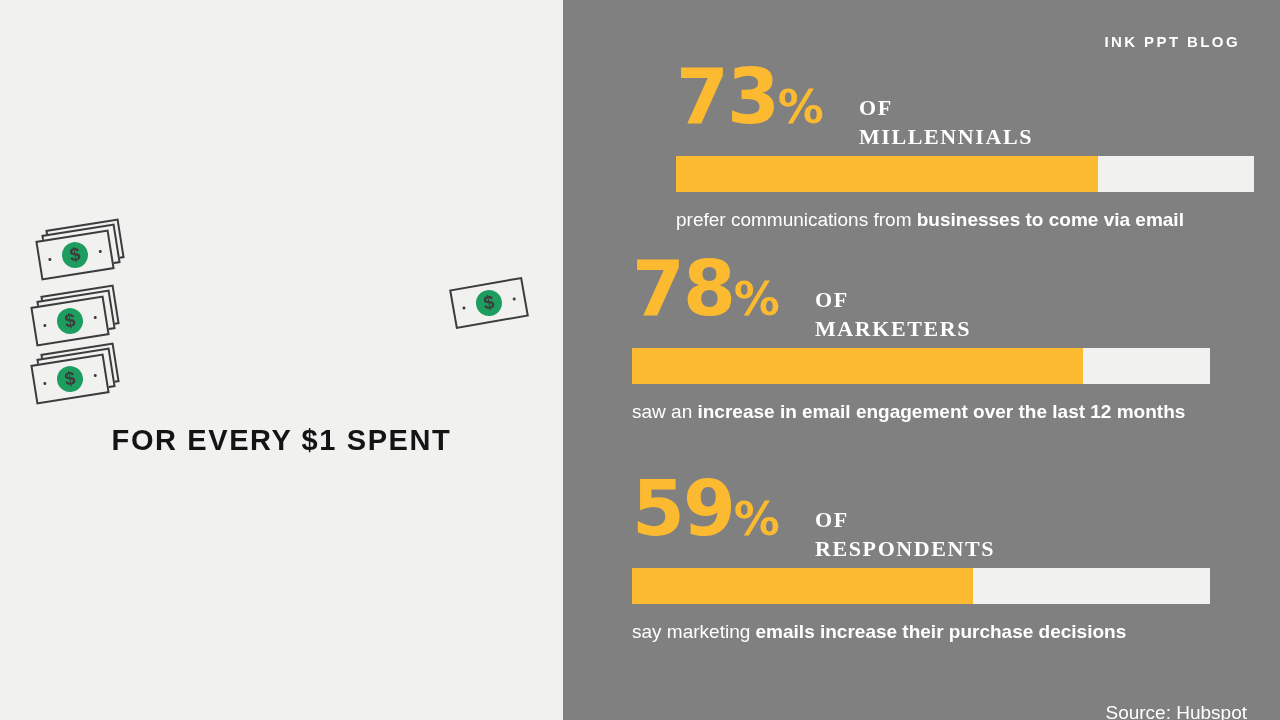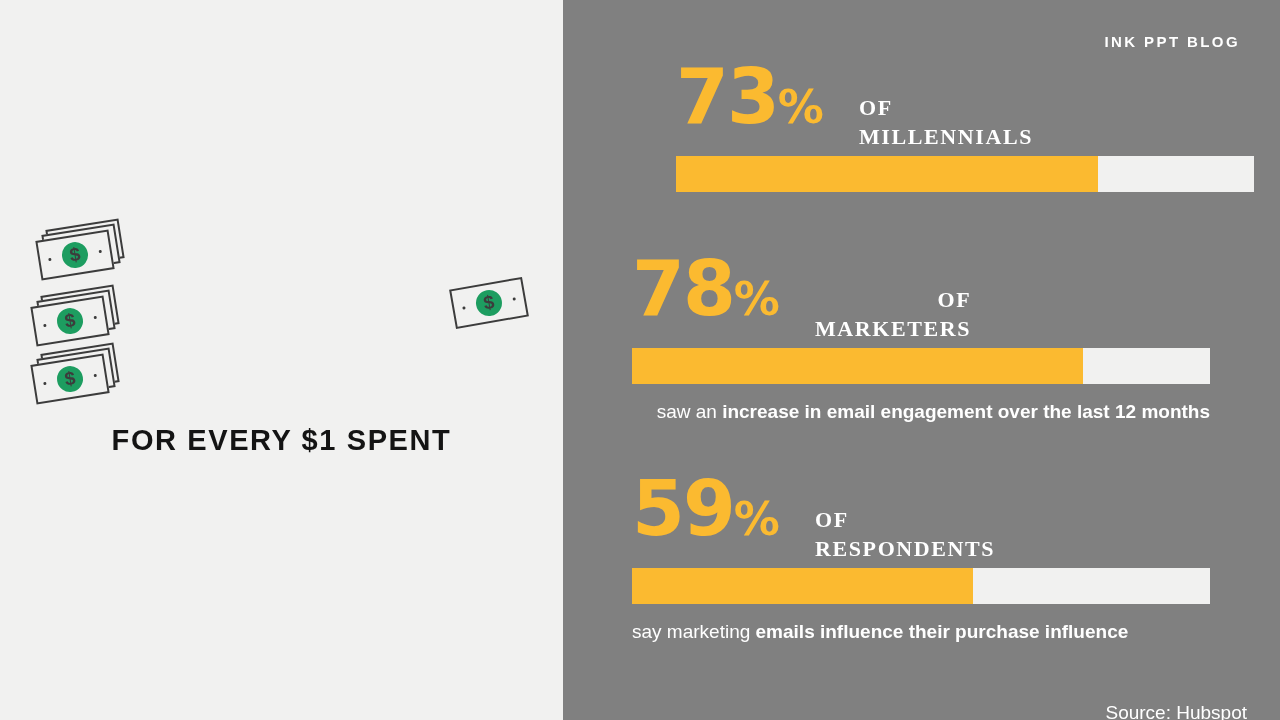"prefer communications from businesses to" div.stat-caption { html: none -> <div> <span>prefer communications from </span><b>businesses to come via email</b> </div> }
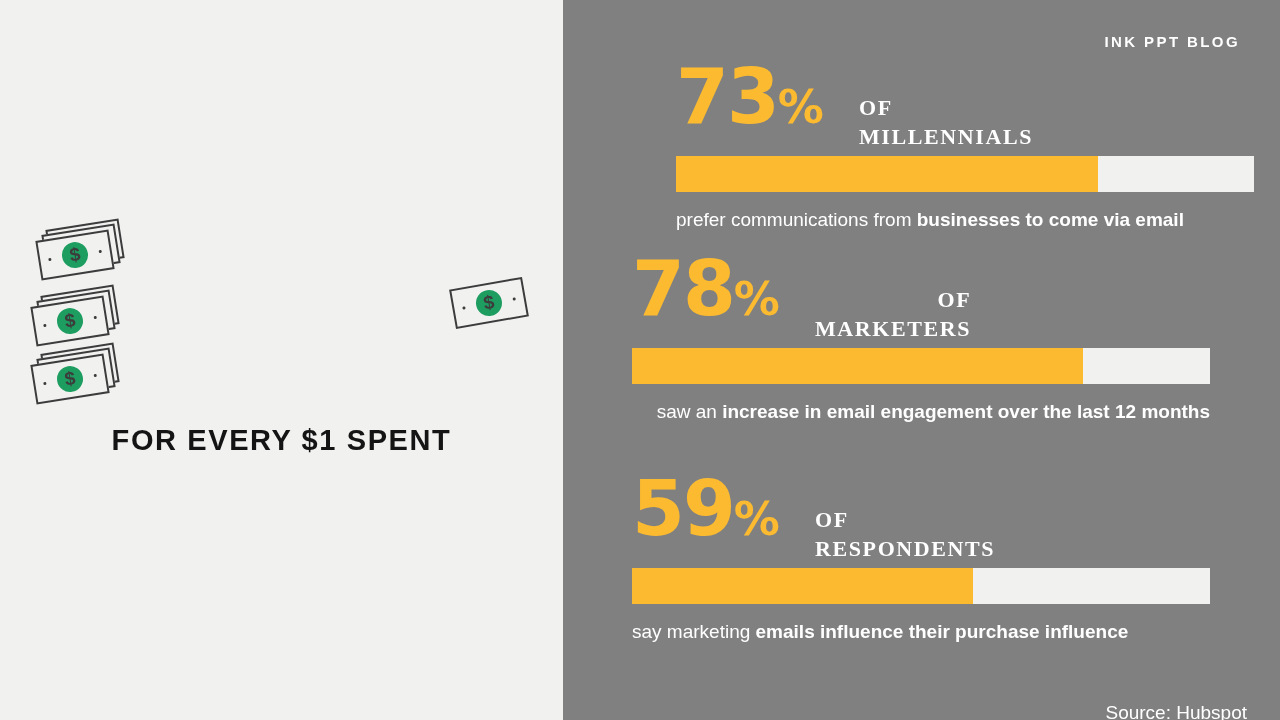"78%" #stat-block-1 { text-align: right -> none }
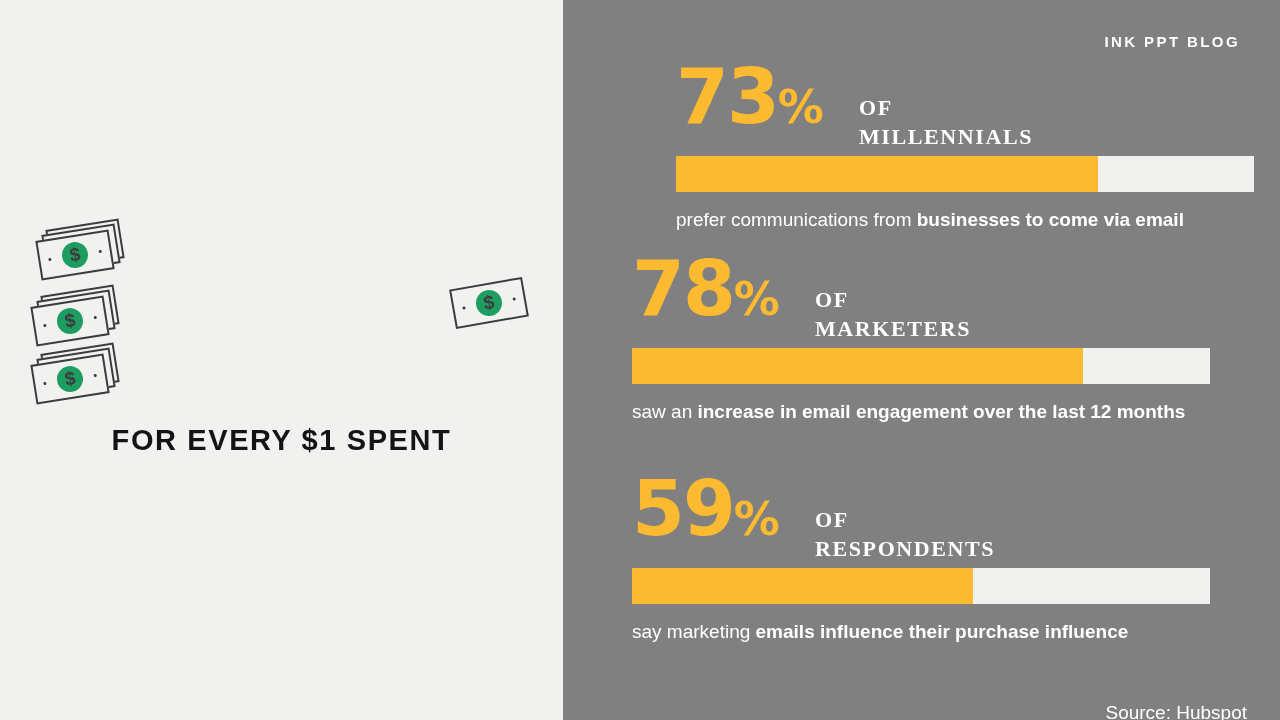"emails influence their purchase" b { text: influence their purchase influence -> increase their purchase decisions }
